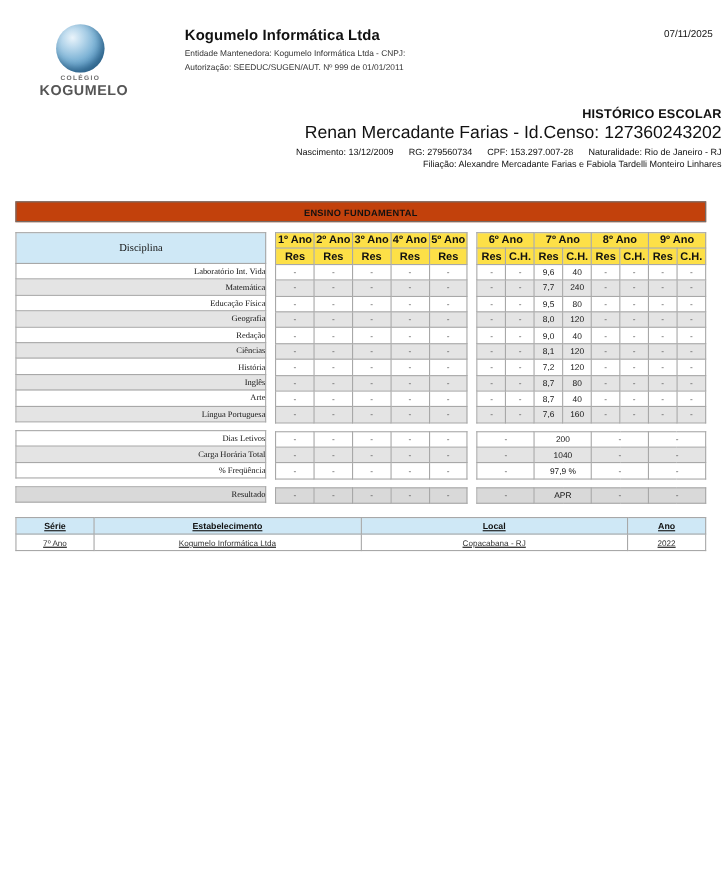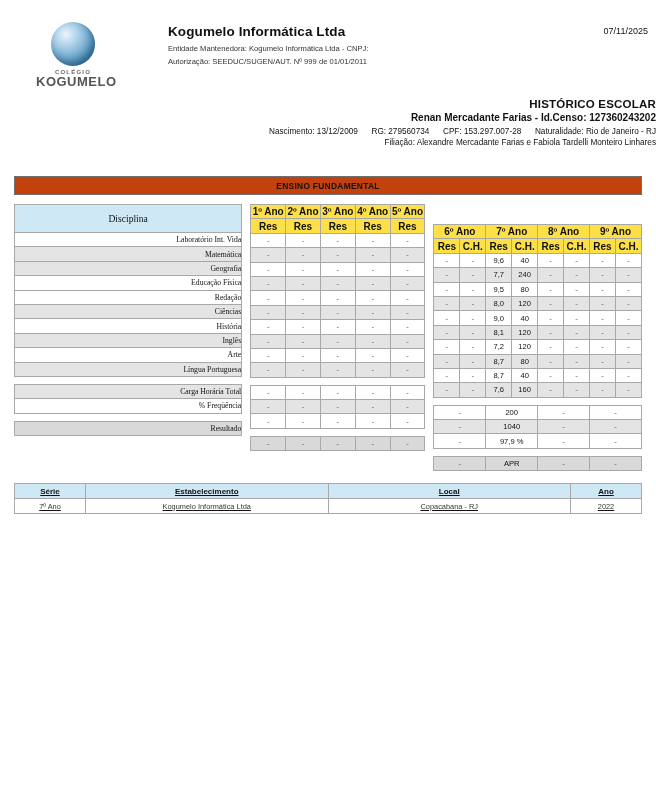"Renan Mercadante Farias - Id.Censo:" .t-student { font-size: 10px -> 16px; font-weight: bold -> normal }
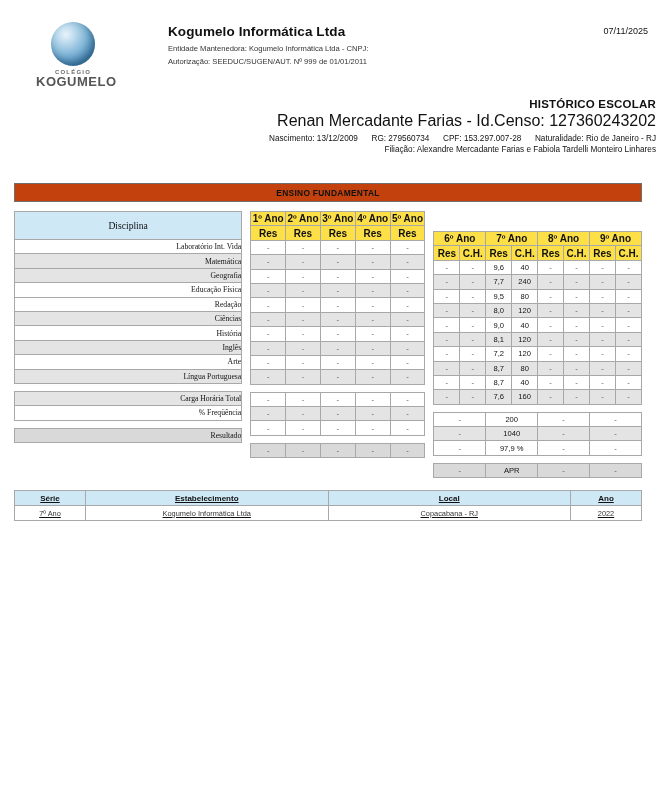"6º Ano" .blk-b { margin-top: 20px -> none }
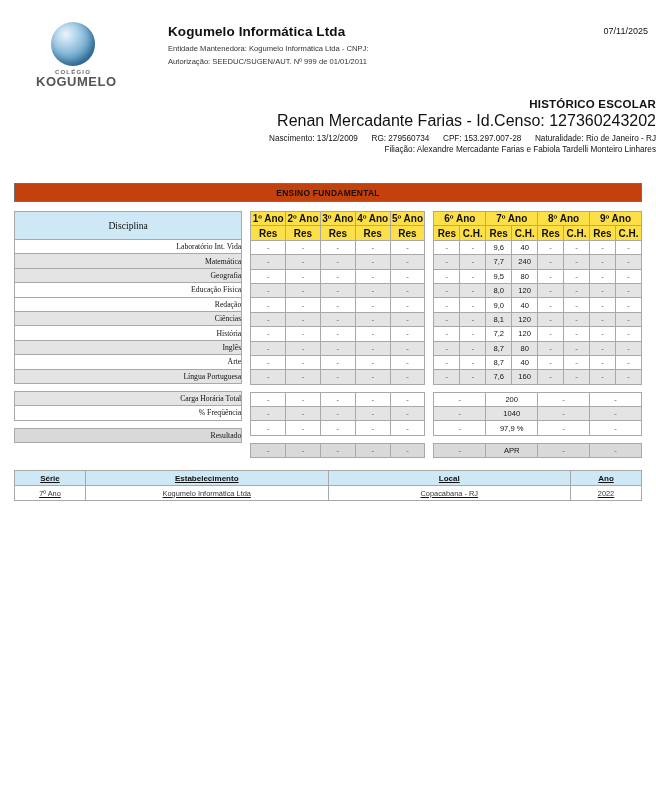"Geografia" tr { order: before "Educação Física" -> after "Educação Física" }
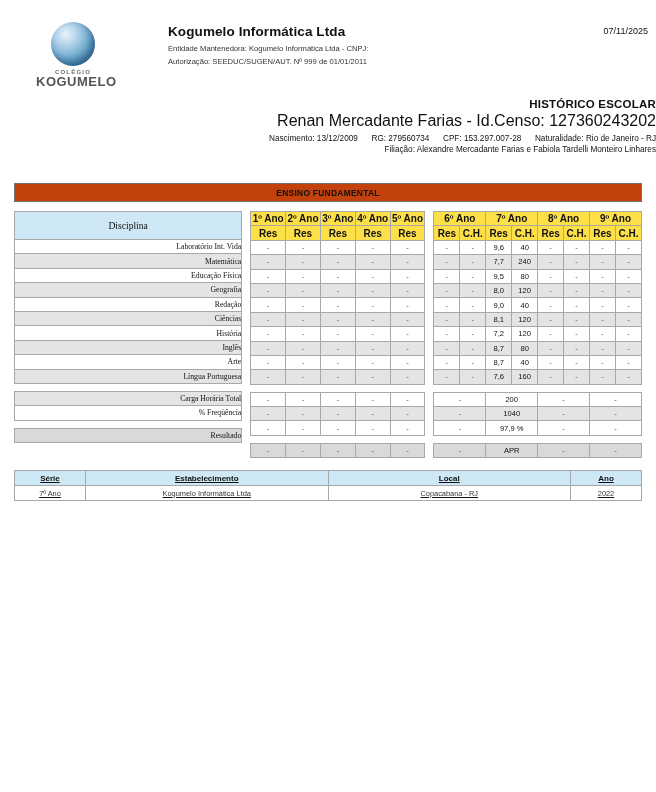"Dias Letivos" tr { html: none -> <tr> <td>Dias Letivos</td> </tr> }
